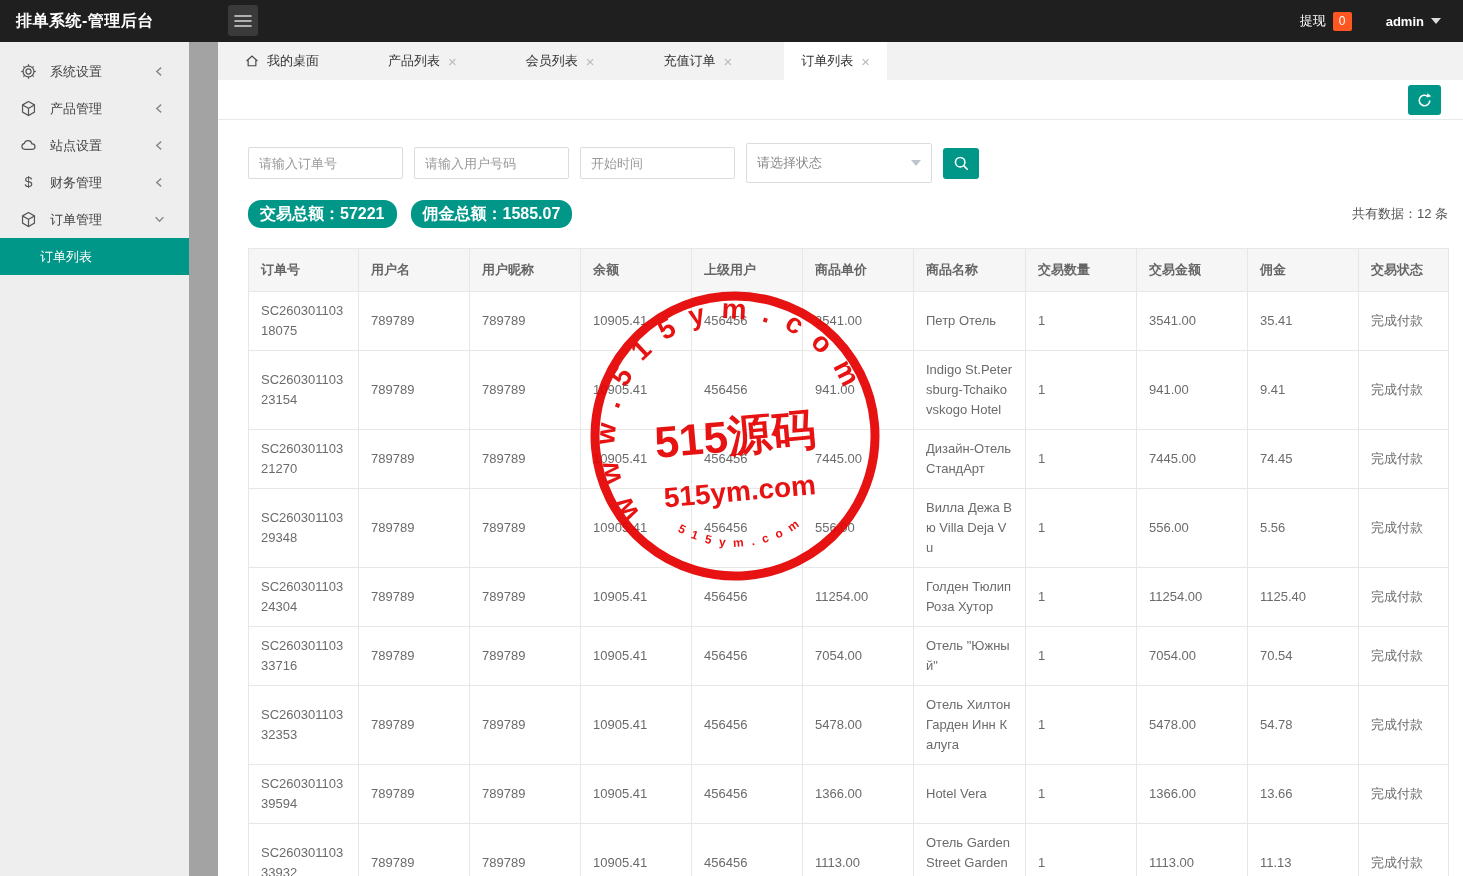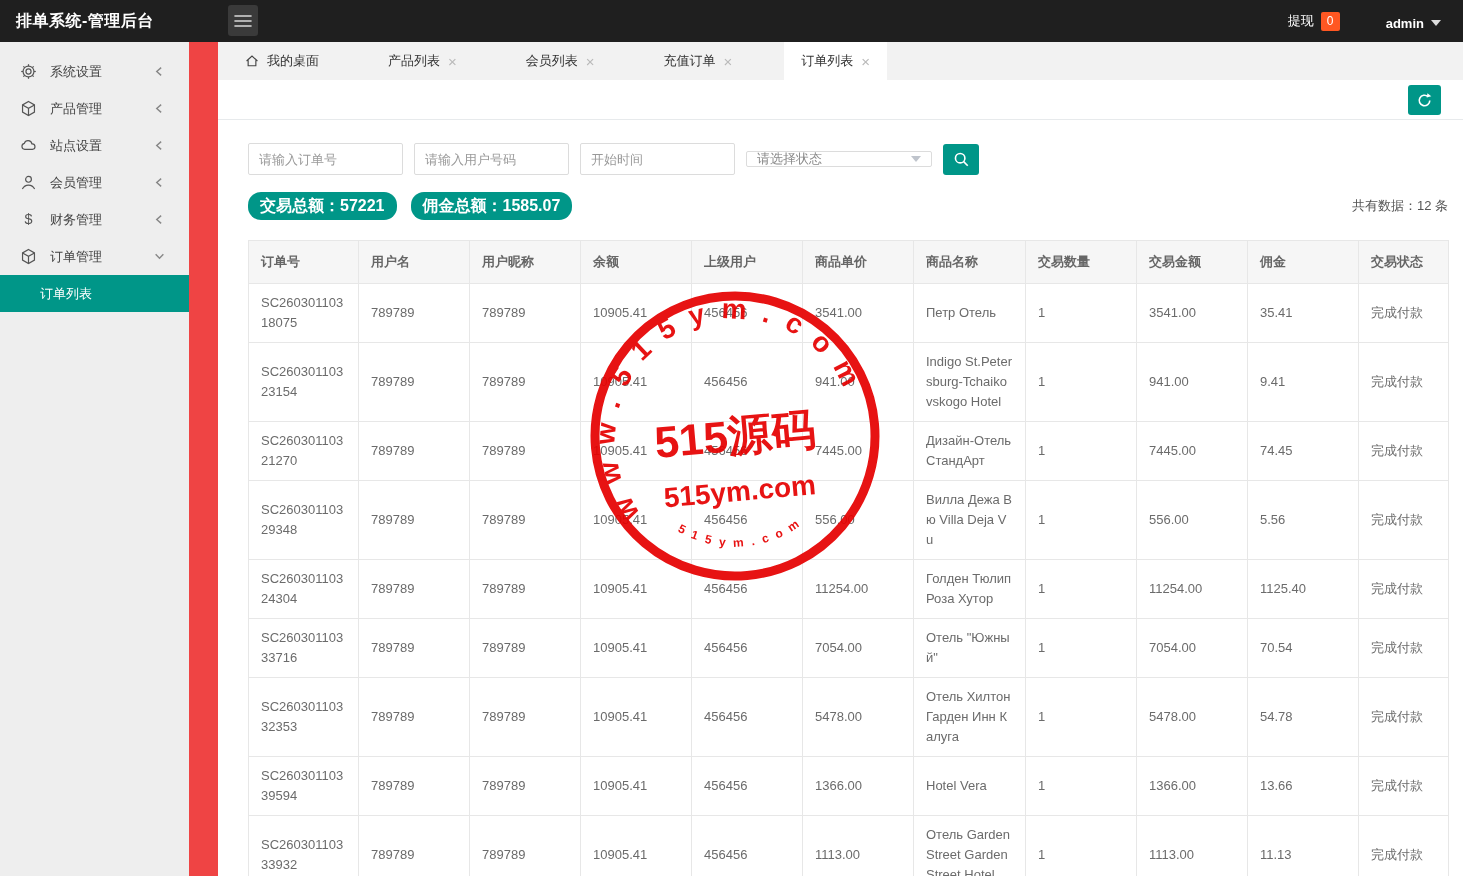"排单系统-管理后台" .app { background: #ef4444 -> #a3a3a3 }
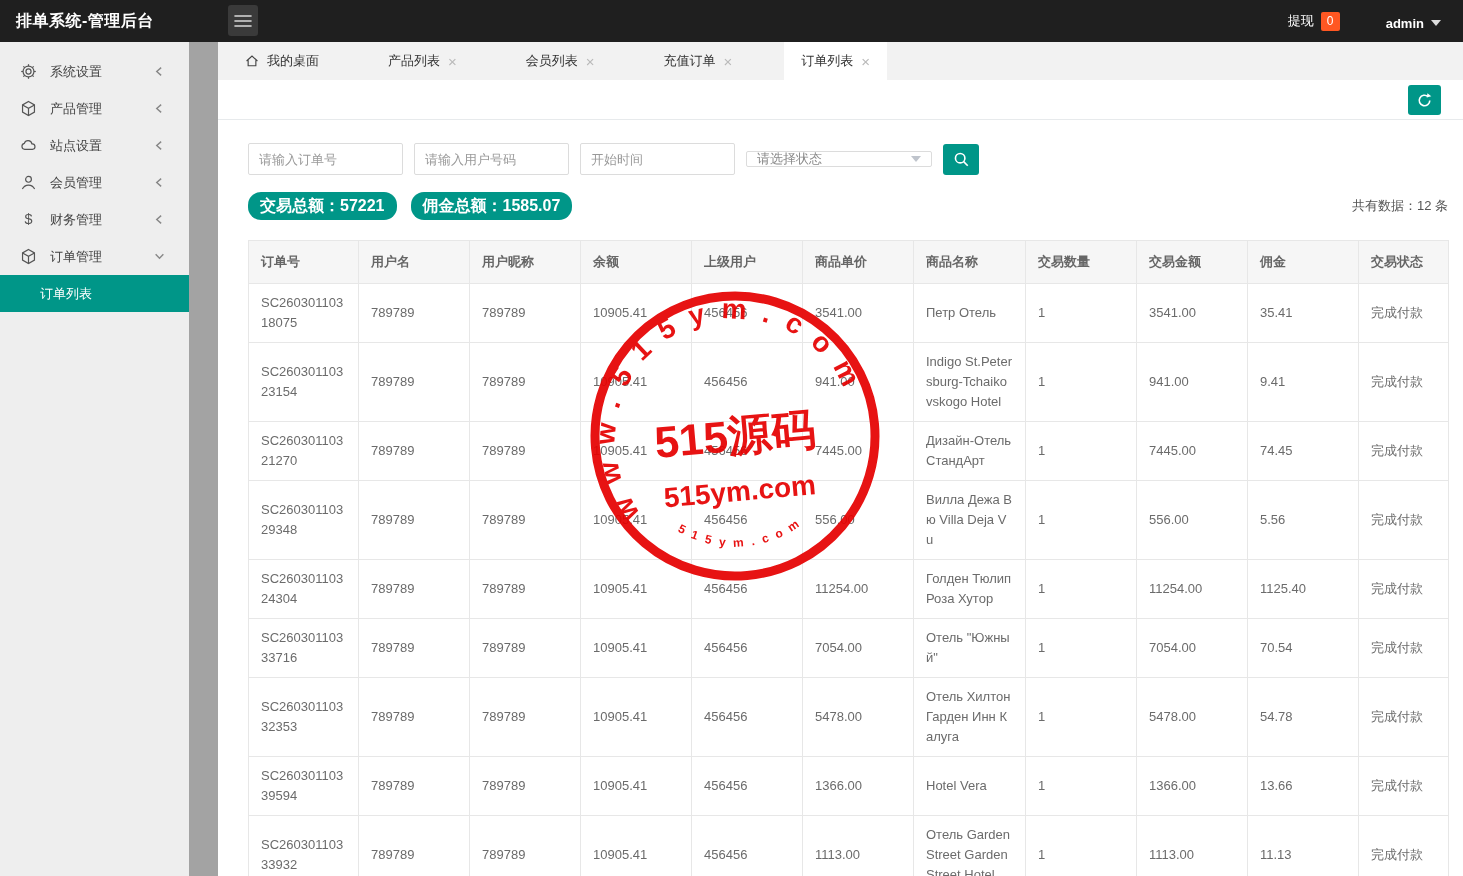"提现" .topbar-right { align-items: flex-end -> center }
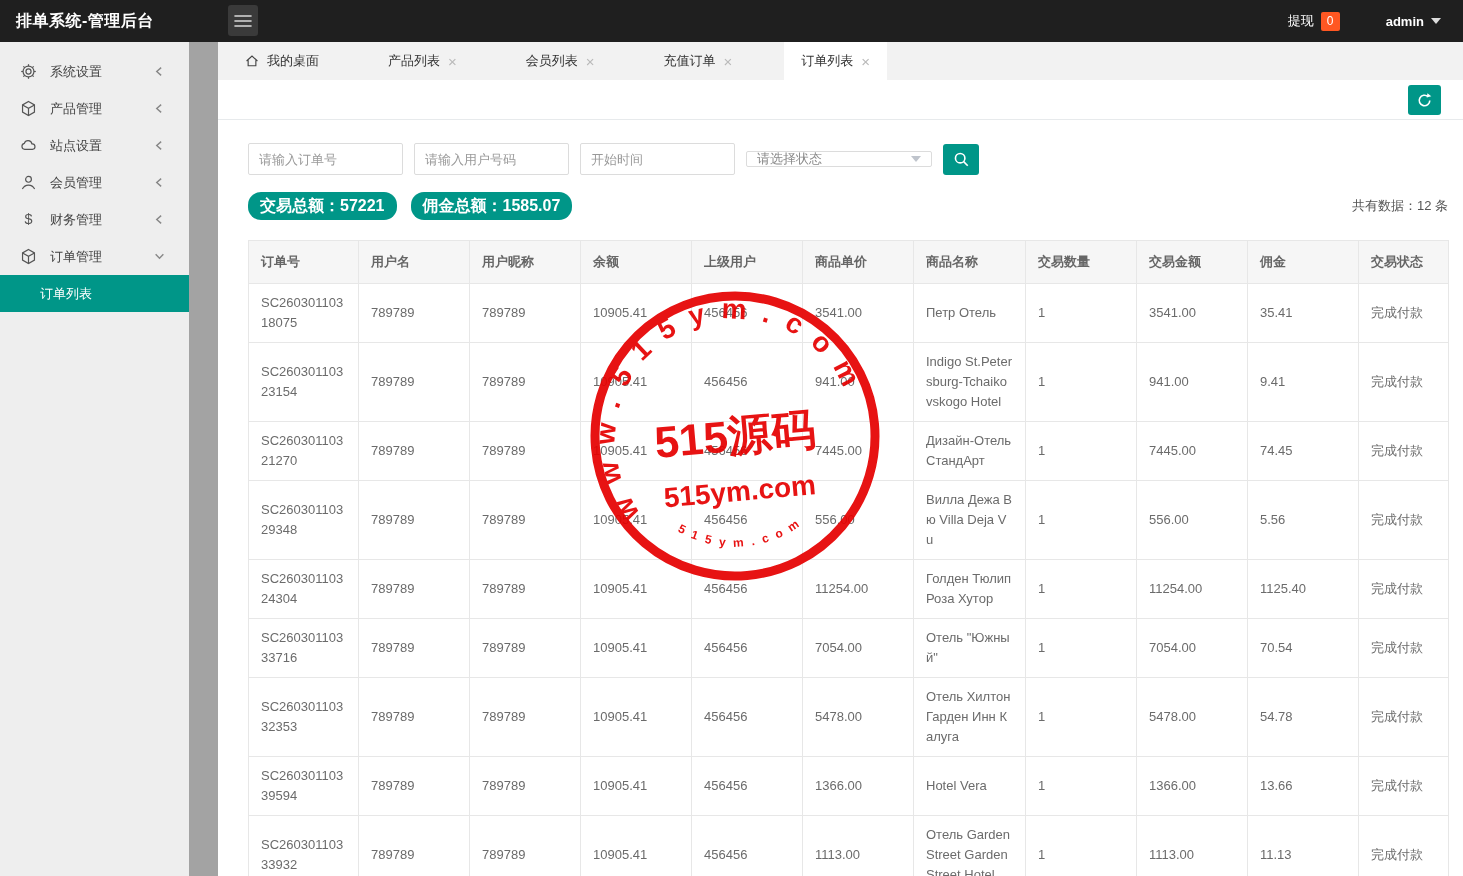"admin" .admin { margin-left: 46px -> 34px }
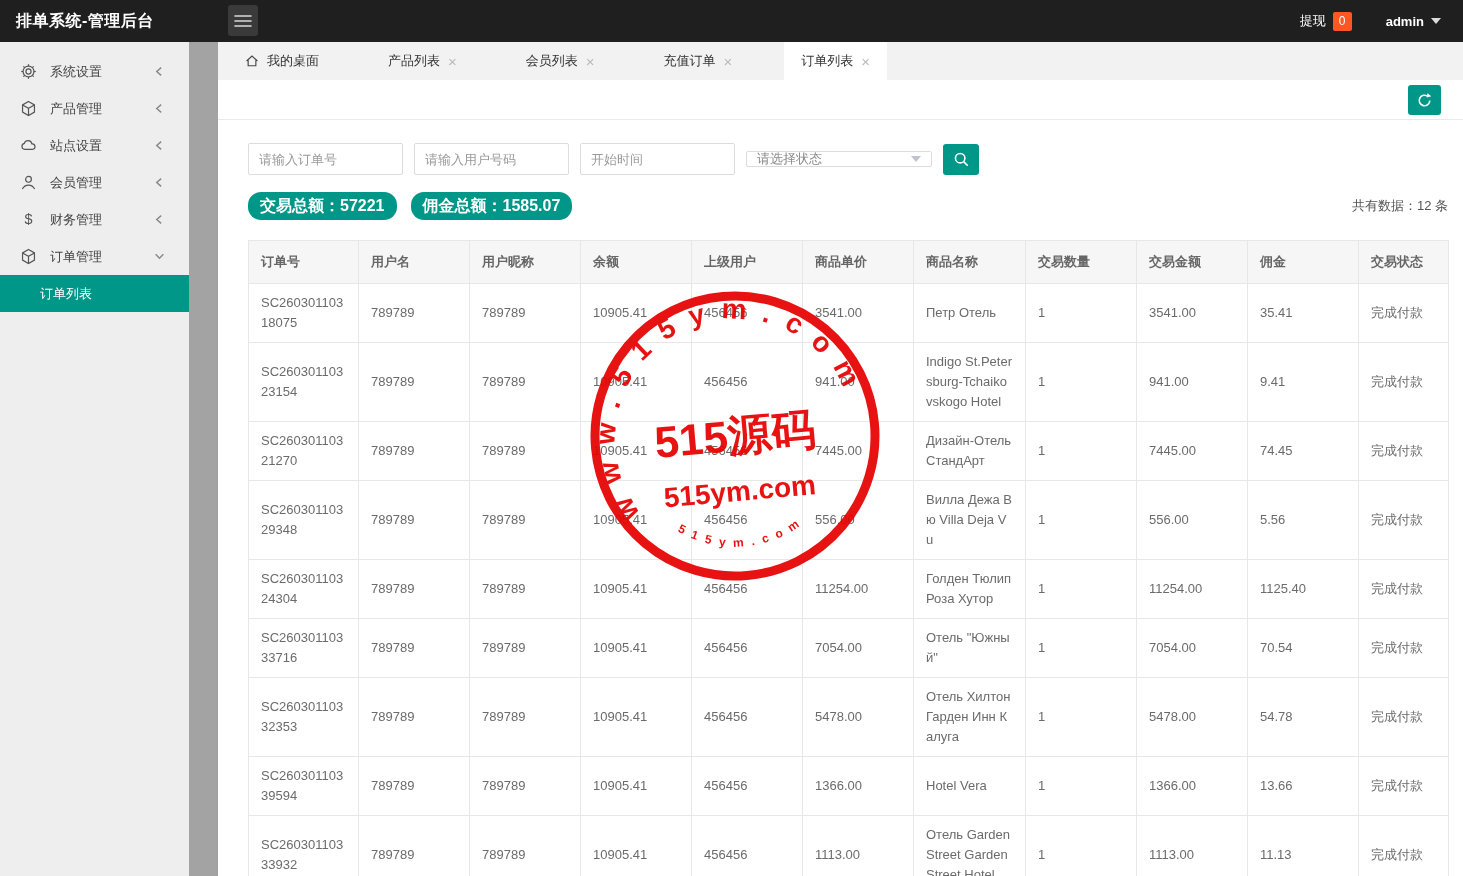"请选择状态" .status-select { height: 16px -> 40px }
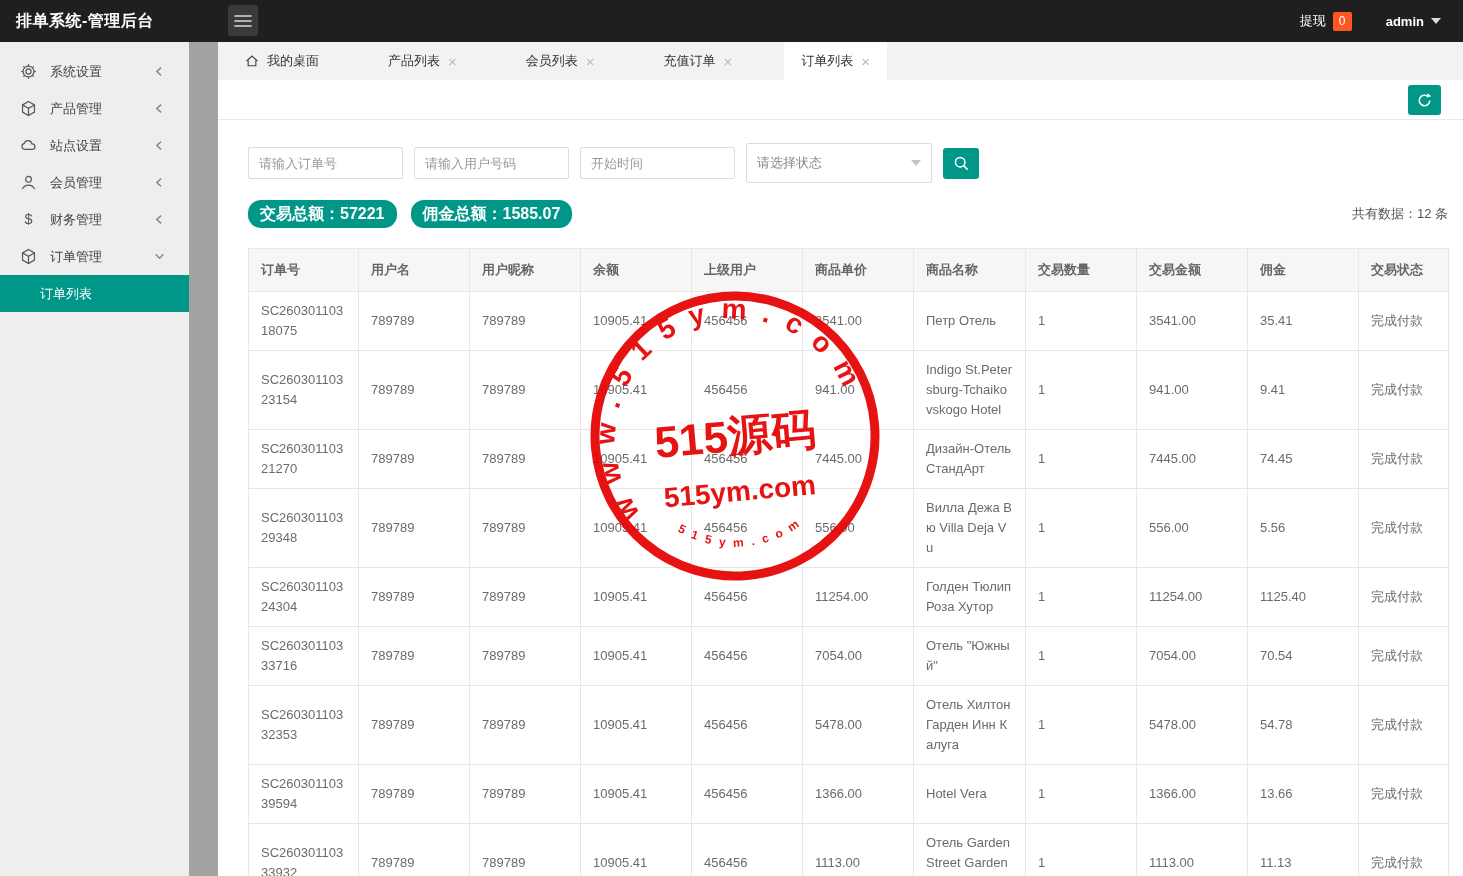"会员管理" div.side-item { html: <div> <svg> <circle></circle> <path></path> </svg> <span>会员管理</span> <svg> <polyline></polyline> </svg> </div> -> none }
